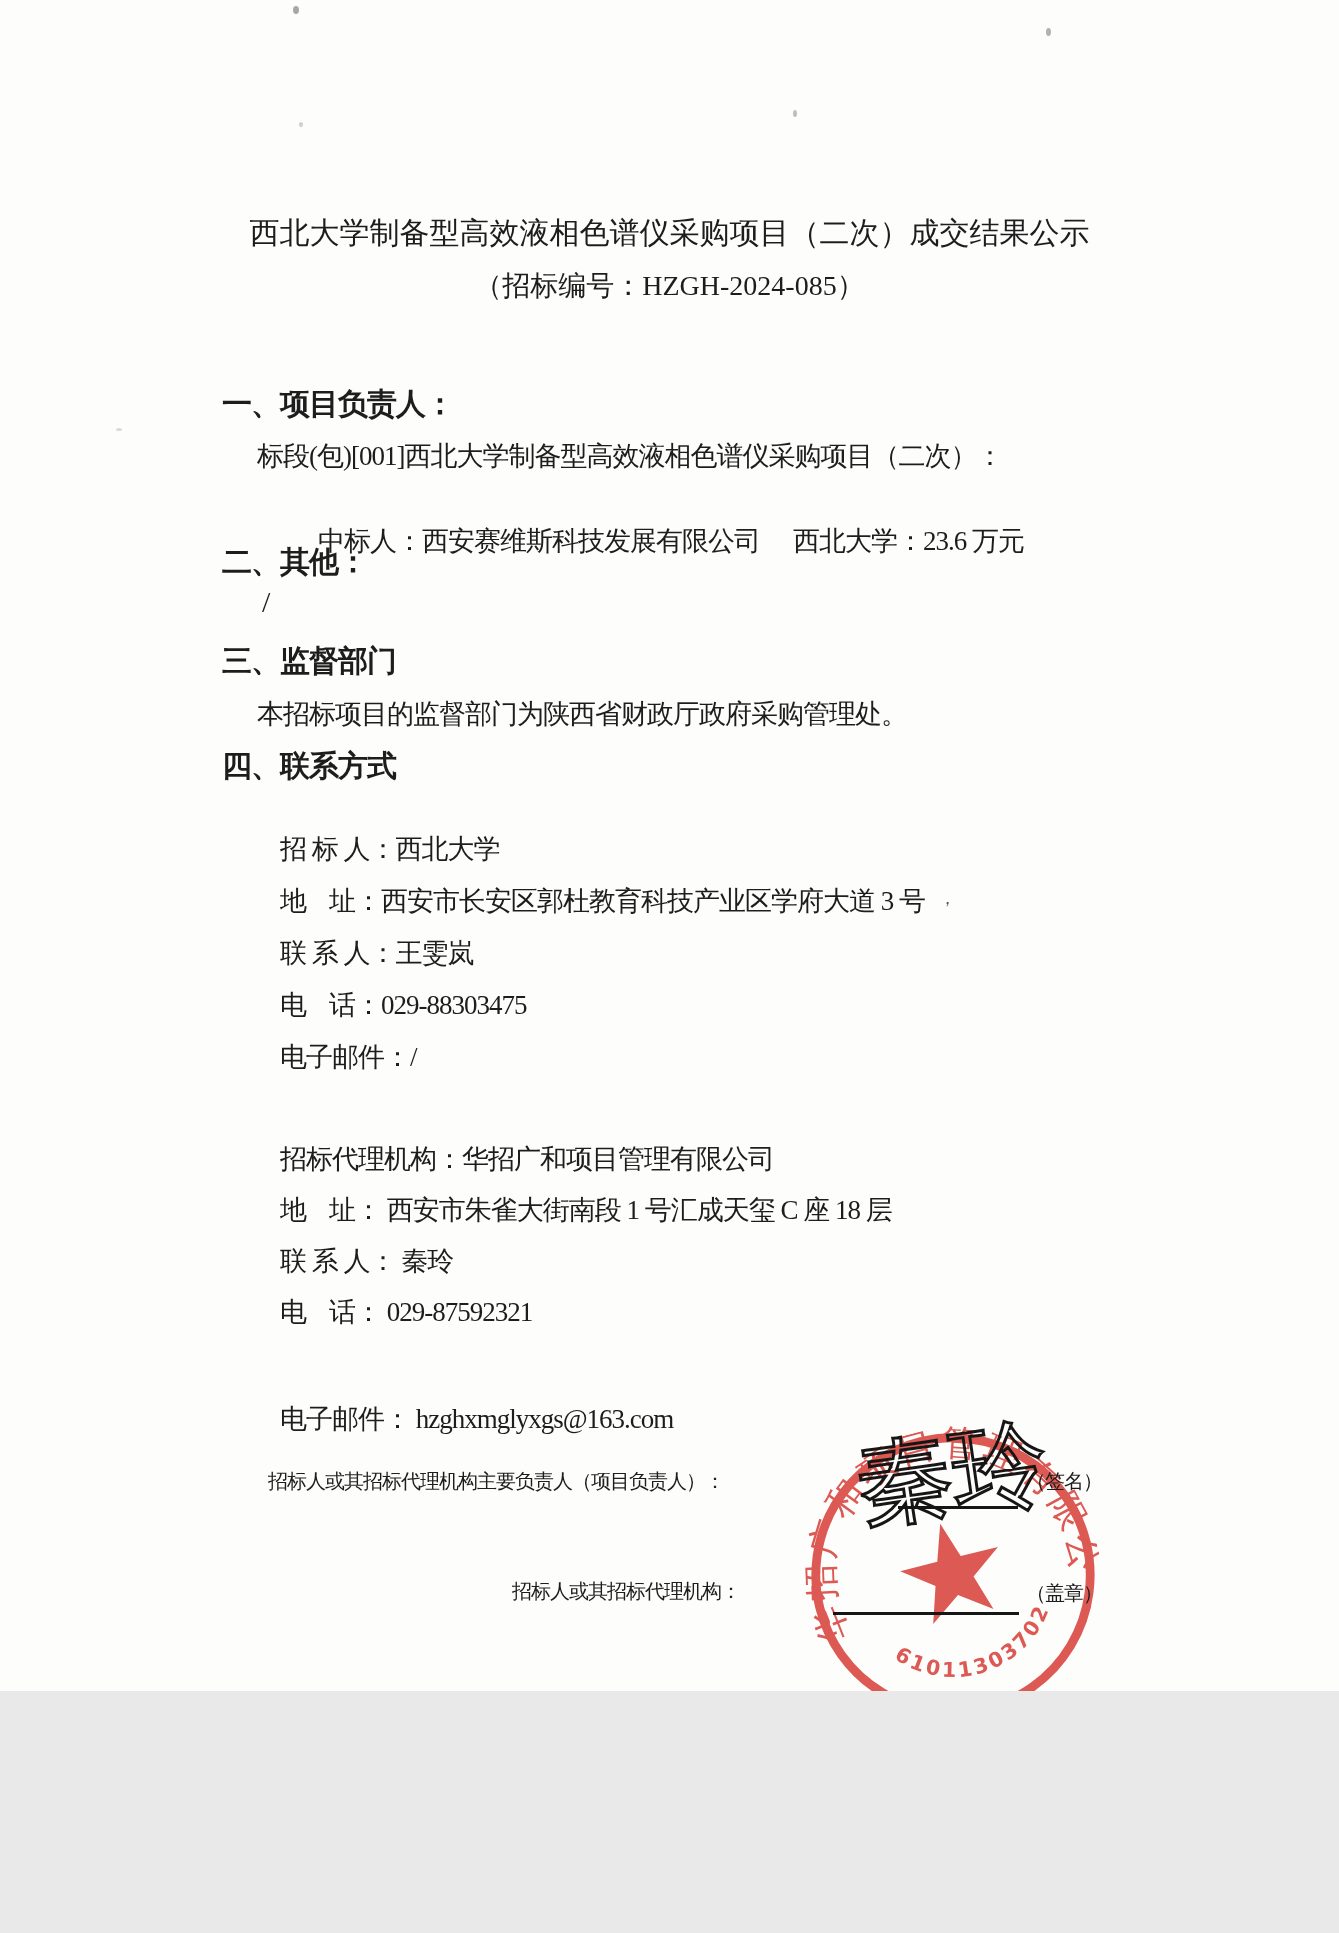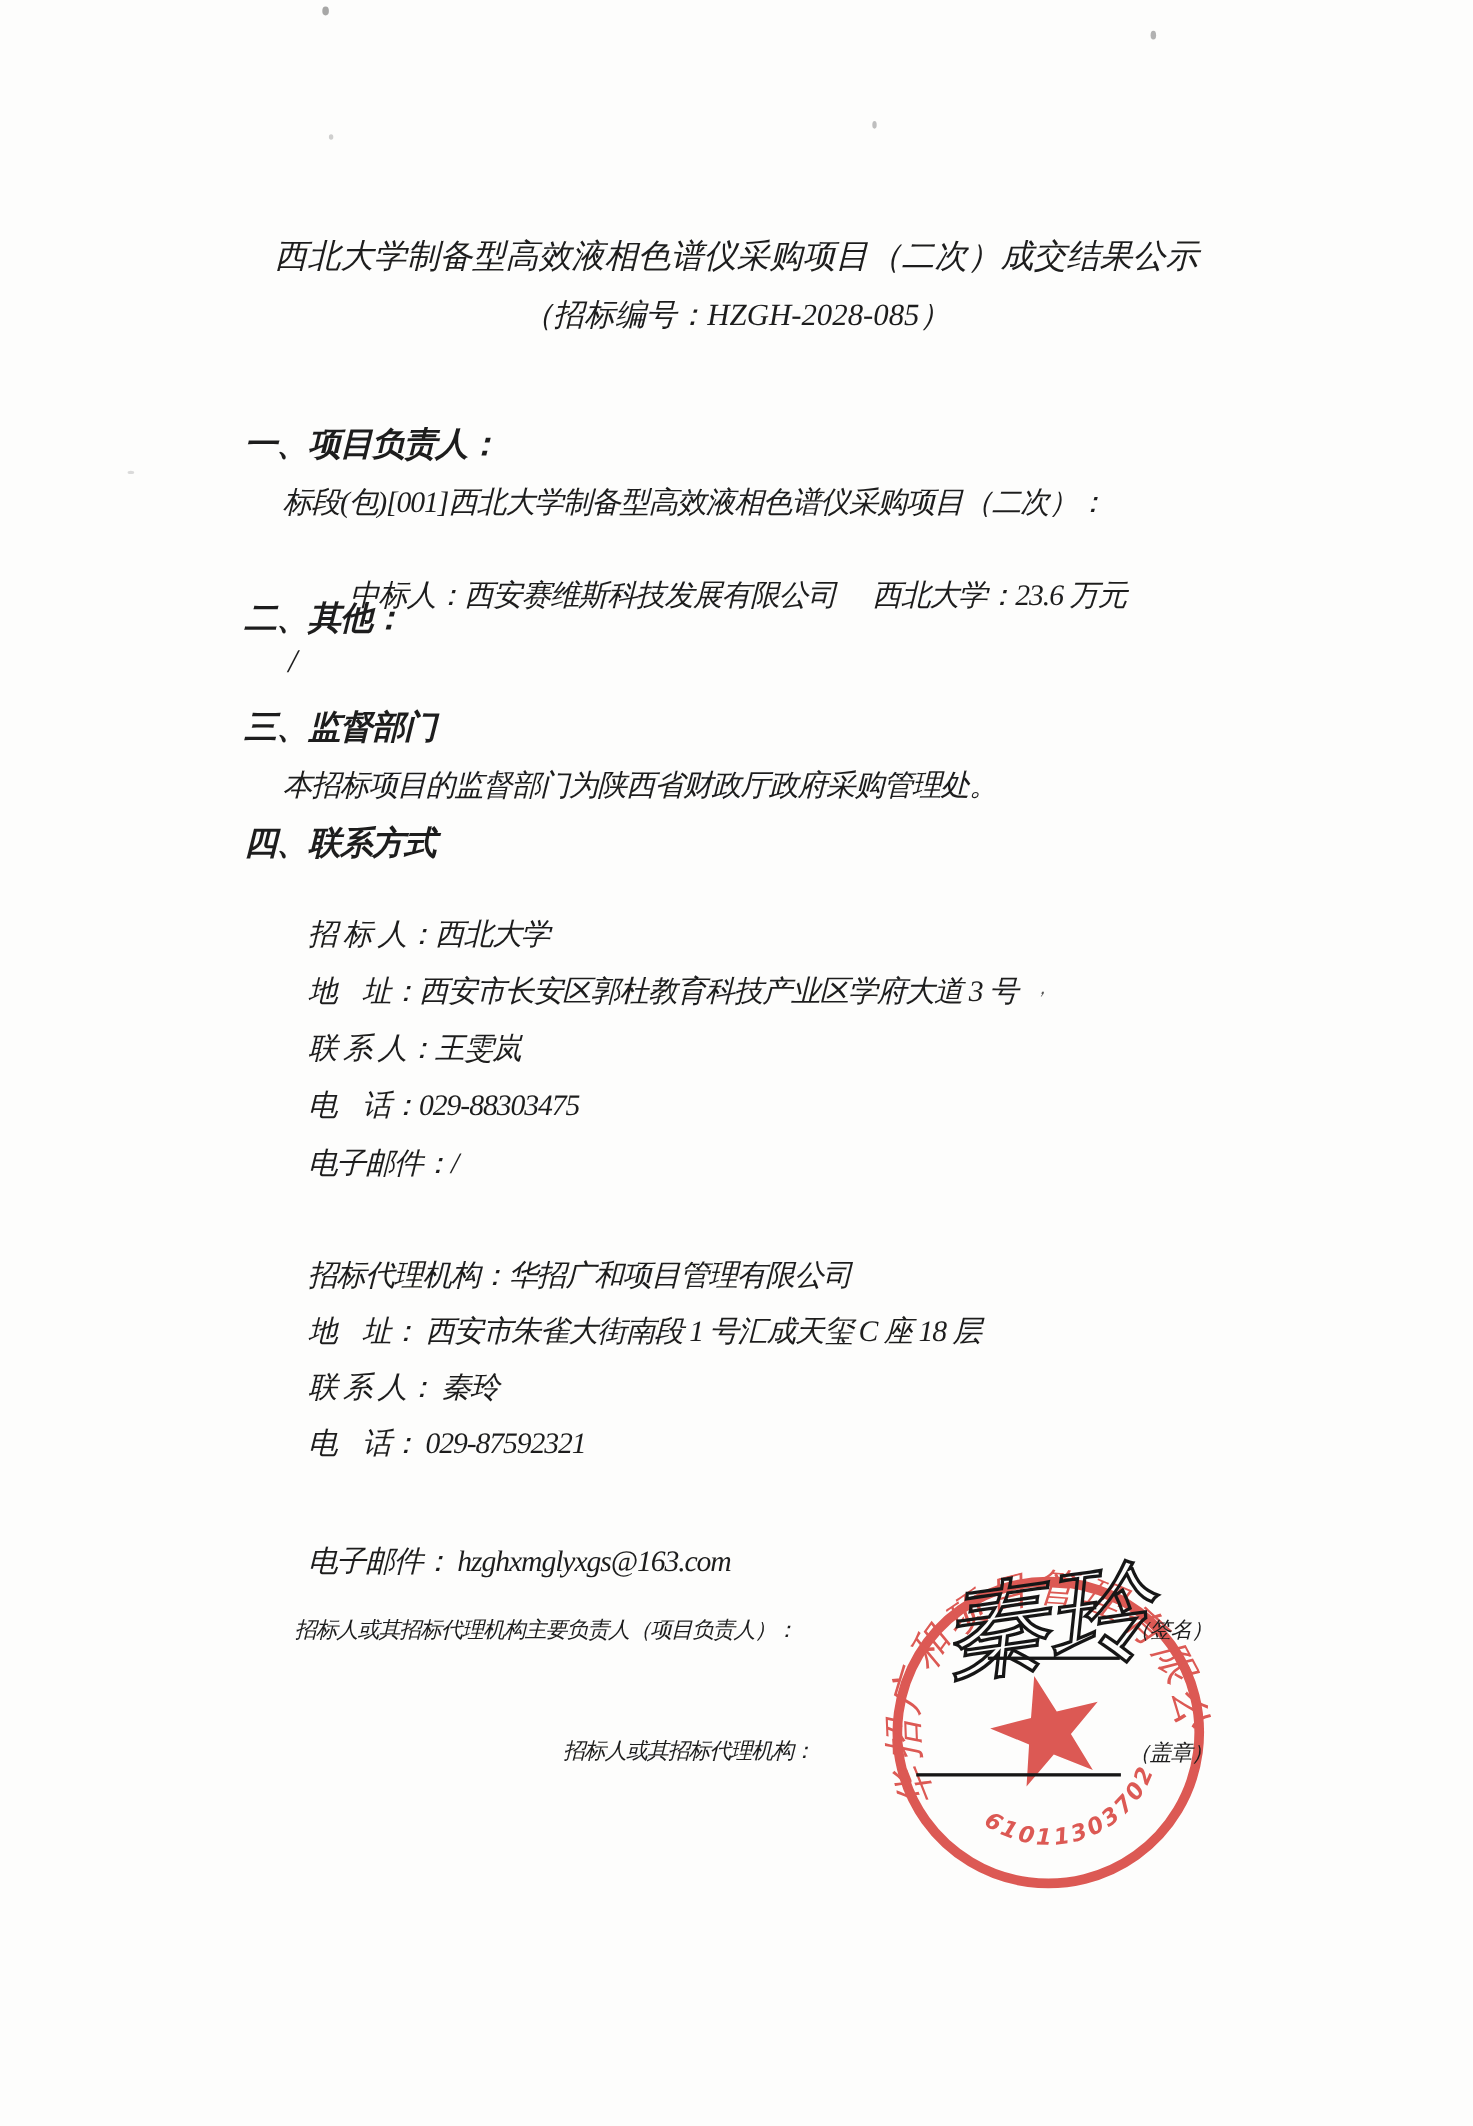"西北大学制备型高效液相色谱仪采购项目（二次）成交结果公示" .page { font-style: italic -> none; height: 1933px -> 1691px }
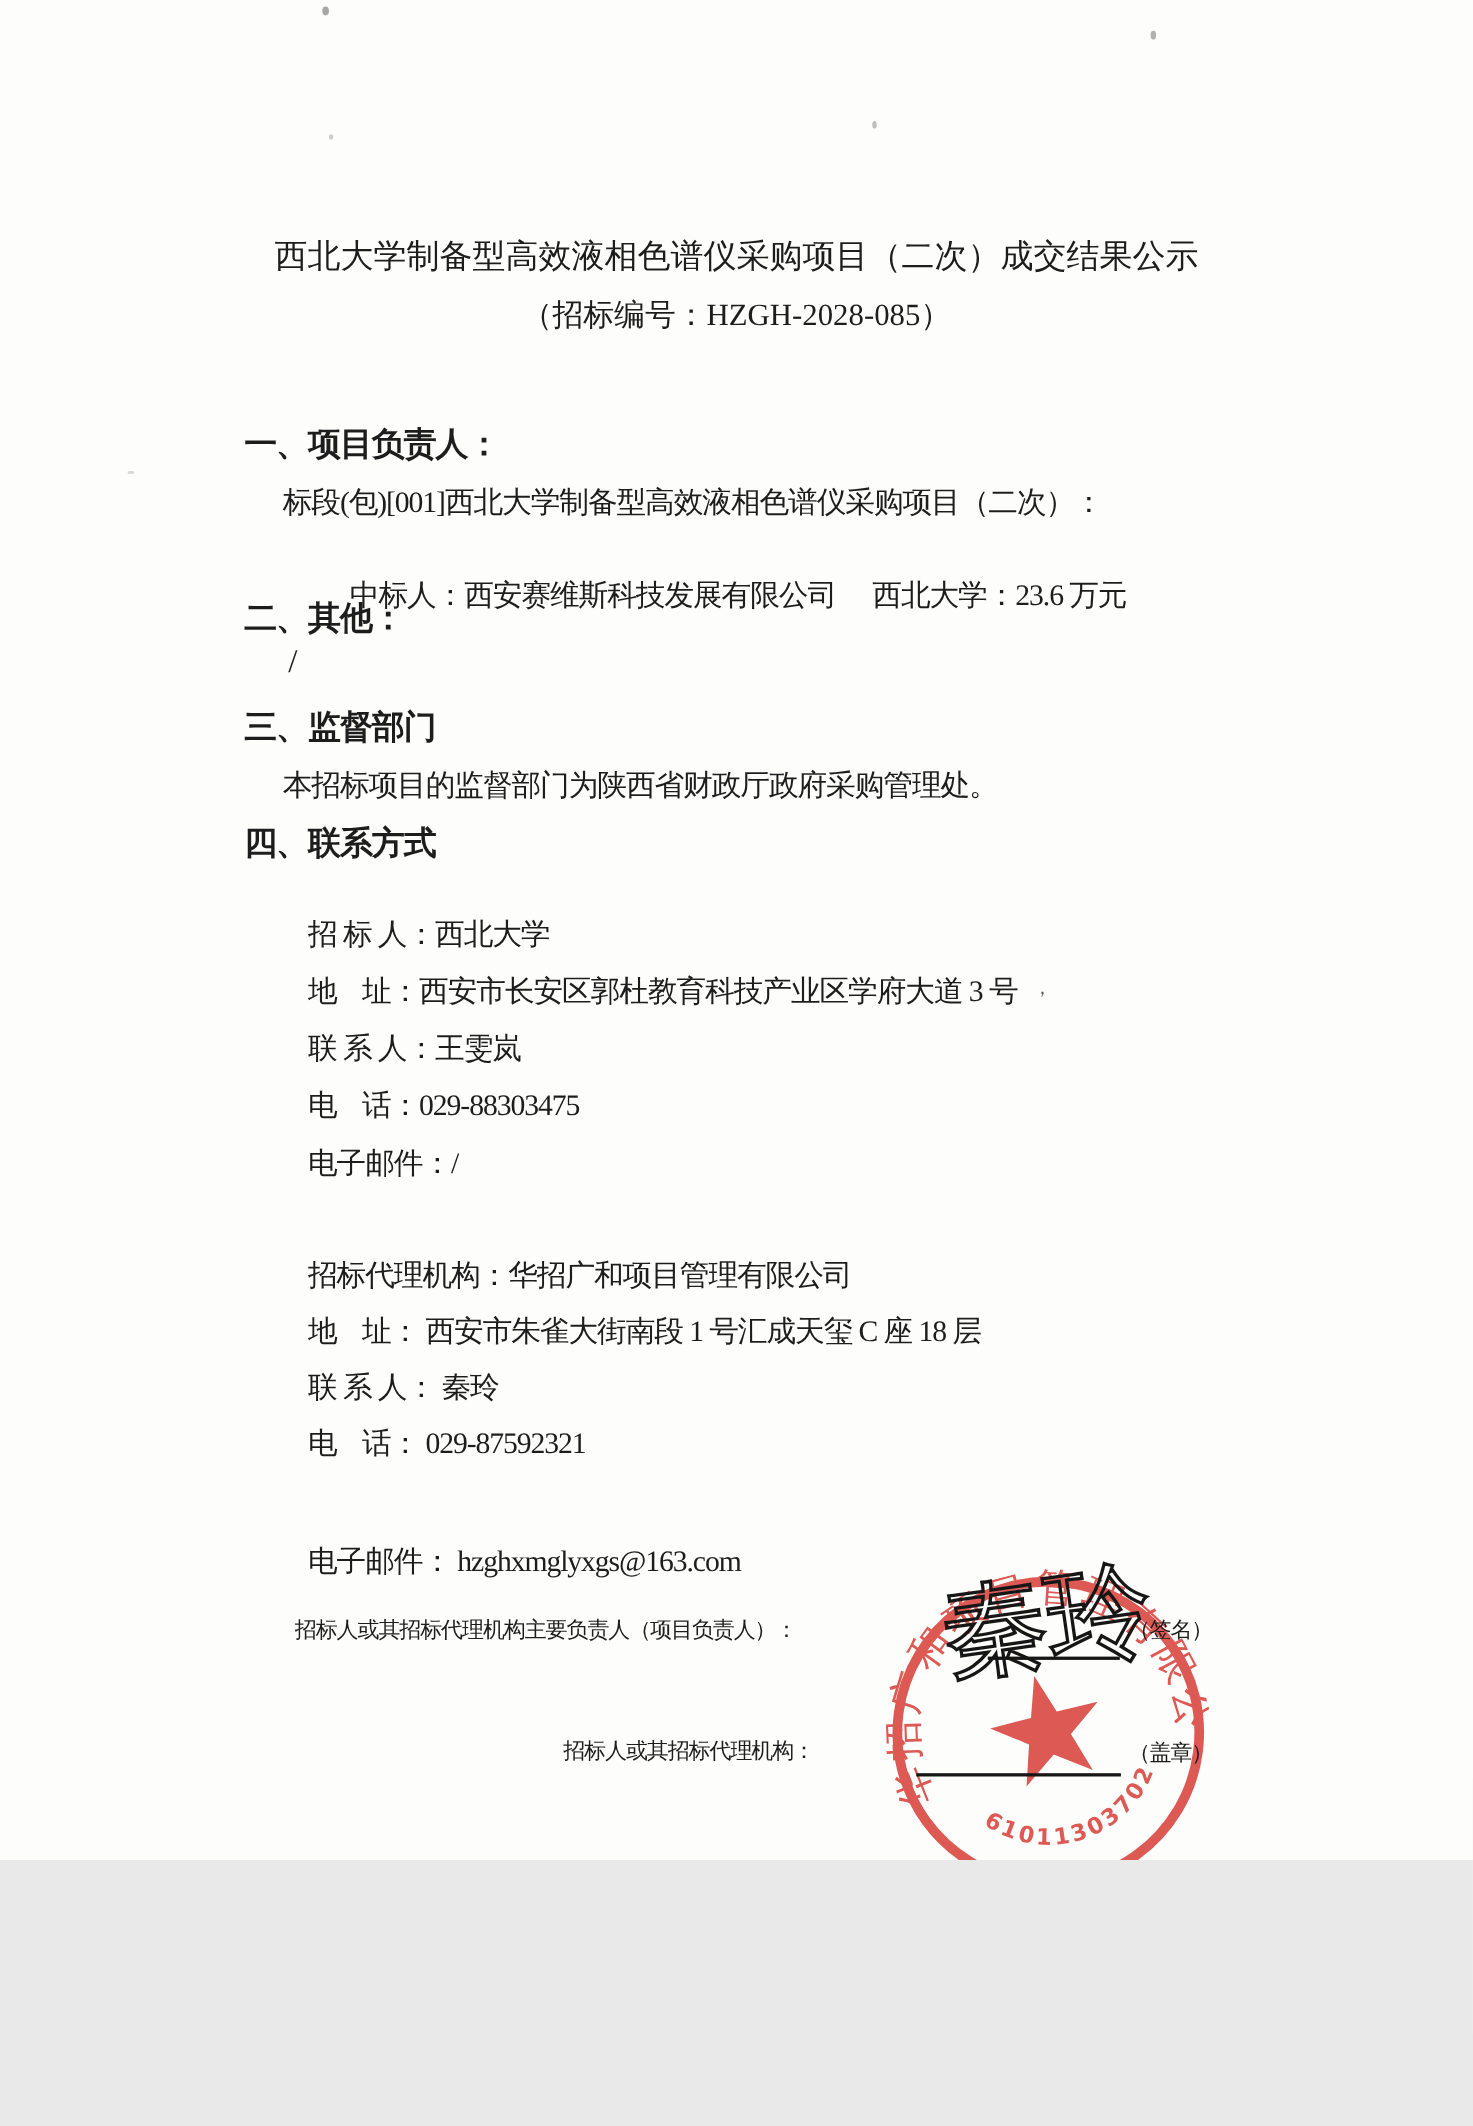"（招标编号：HZGH-2028-085）" div.abs { text: HZGH-2028-085 -> HZGH-2024-085 }
